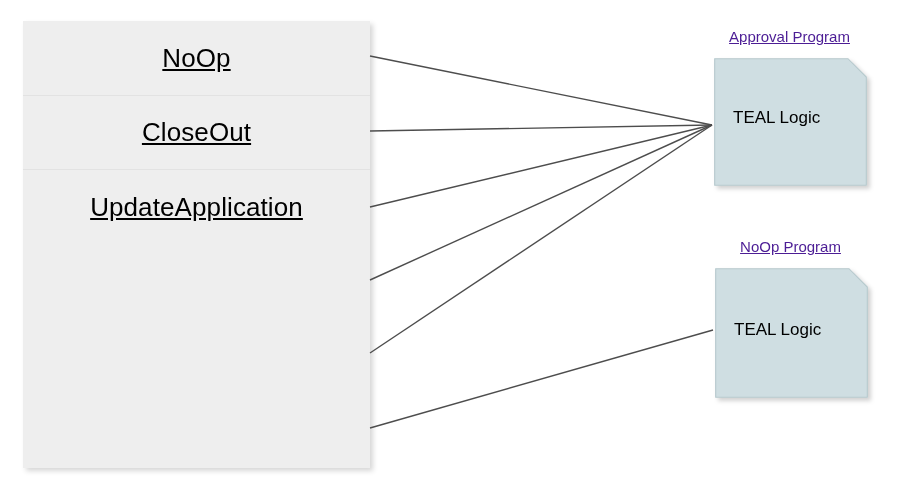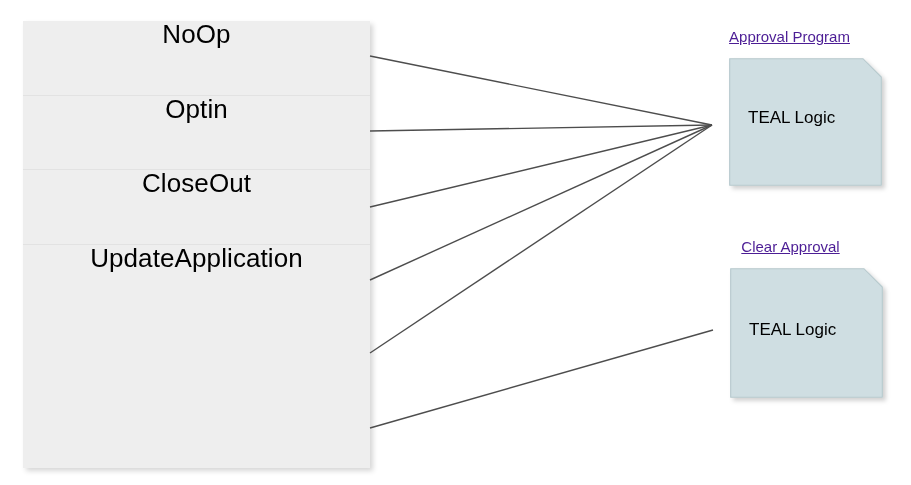"NoOp" .ops-row { align-items: flex-start -> center; text-decoration: none -> underline }
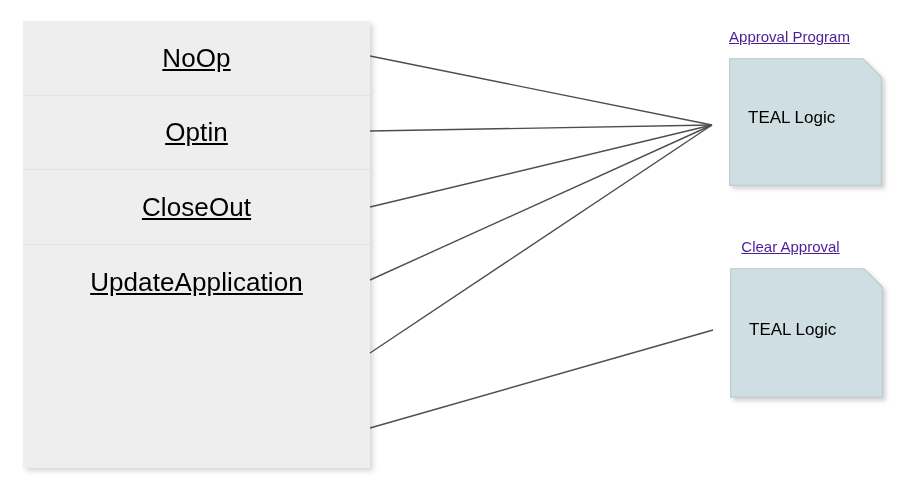"Optin" div.ops-row { html: <div> <span>Optin</span> </div> -> none }
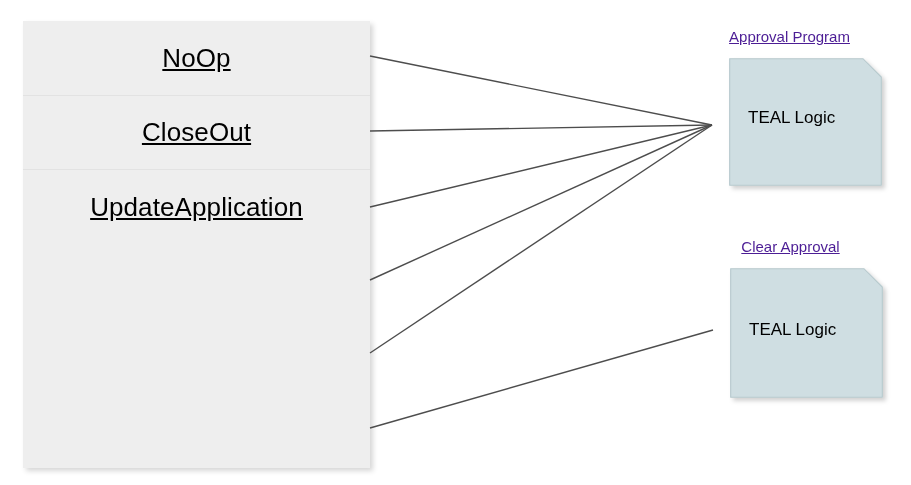"TEAL Logic" .program-box { left: 16px -> 1px }
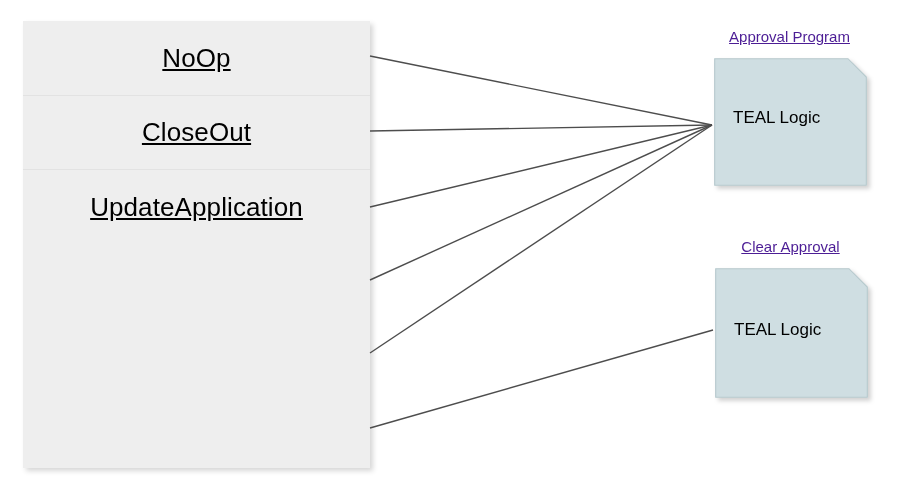"Clear Approval" div.program-title { text: Clear Approval -> NoOp Program }
